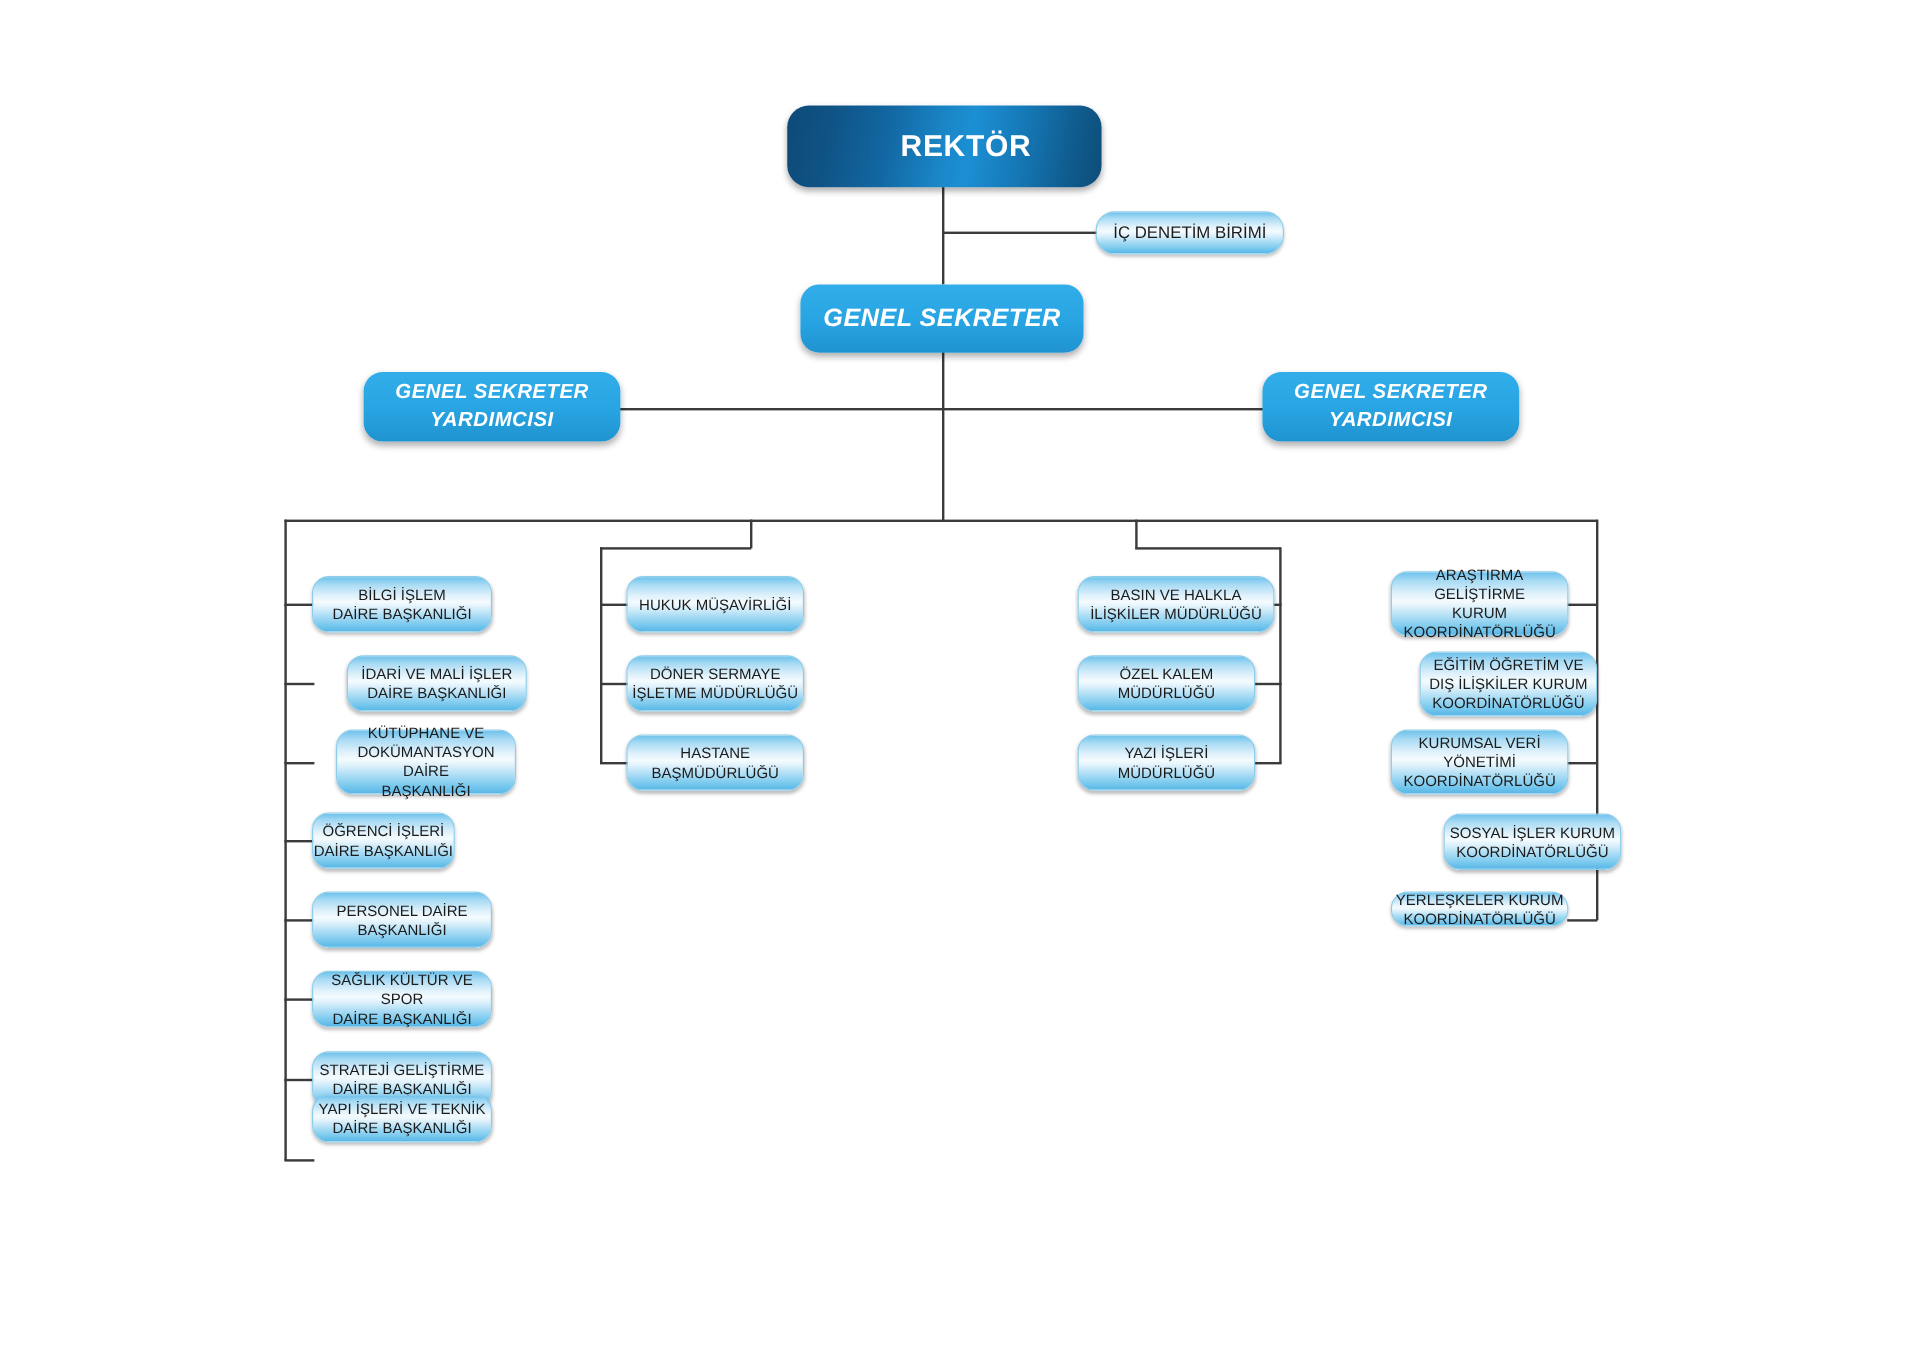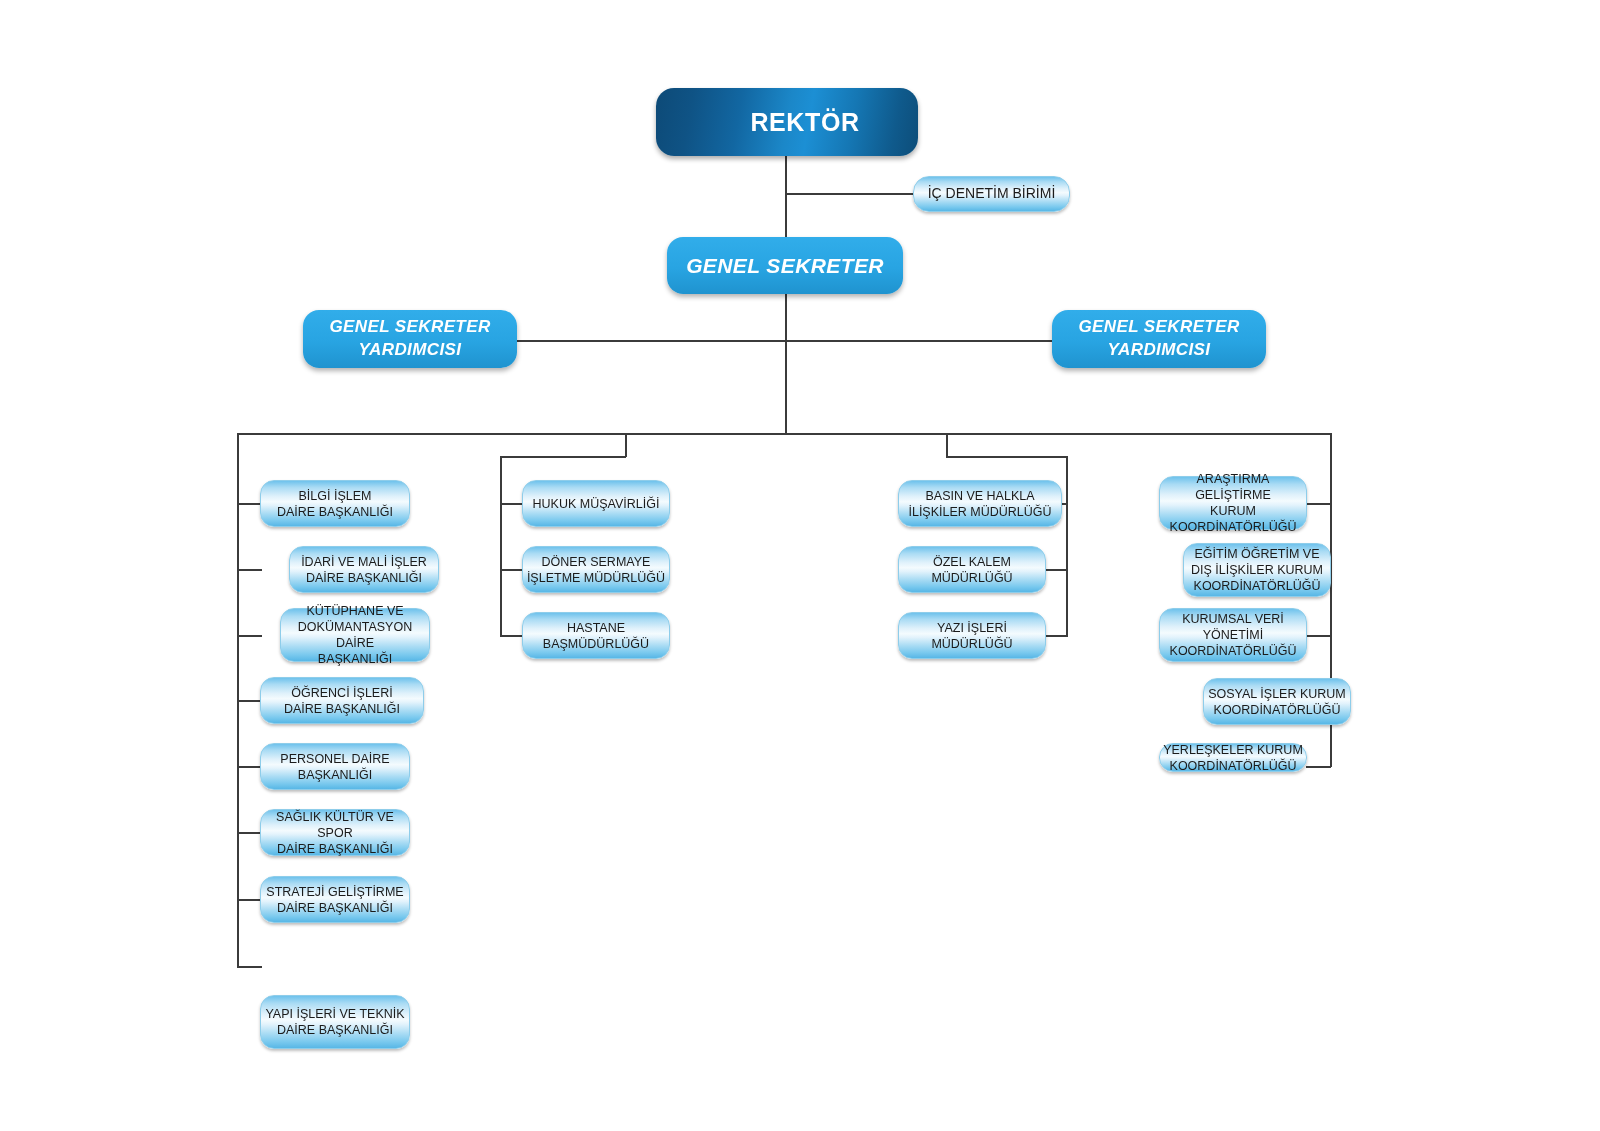"ÖĞRENCİ İŞLERİ" div.node { width: 164px -> 119px }
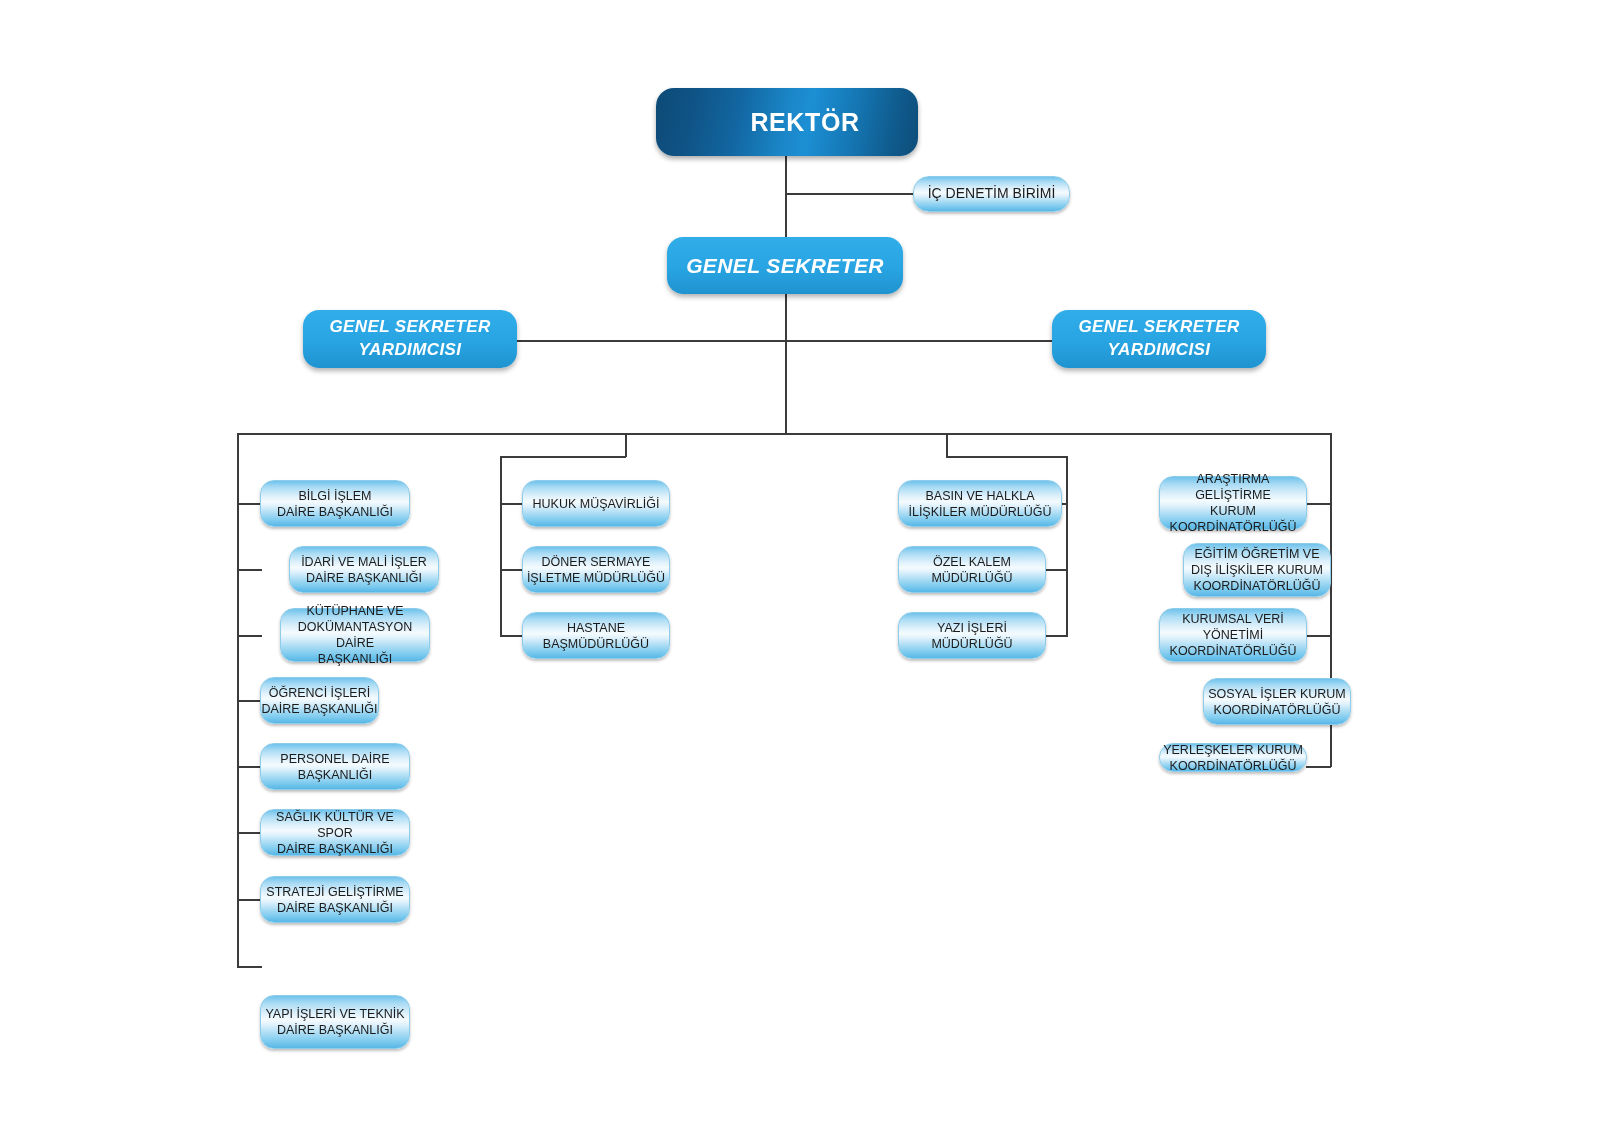"YAPI İŞLERİ VE TEKNİK" div.node { height: 54px -> 40px; top: 995px -> 912px }
